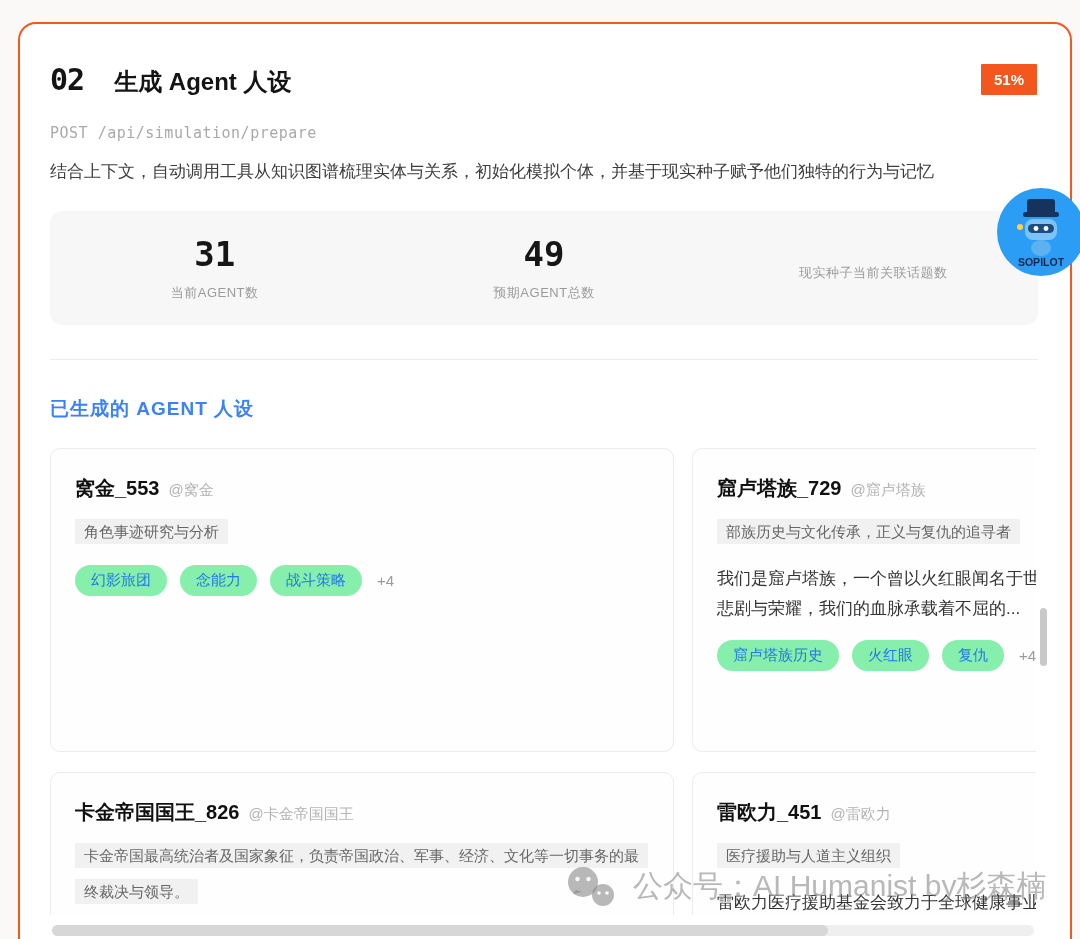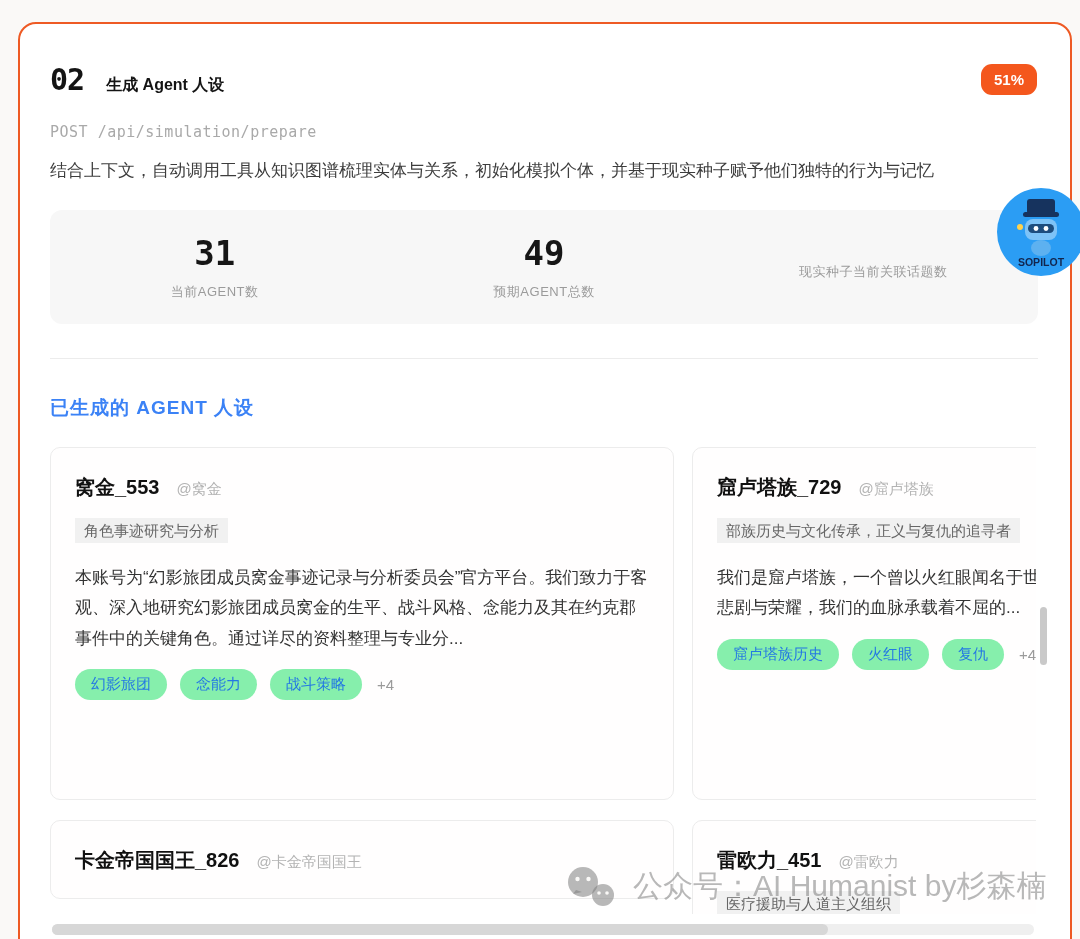"02" .hdr-row { gap: none -> 8px }
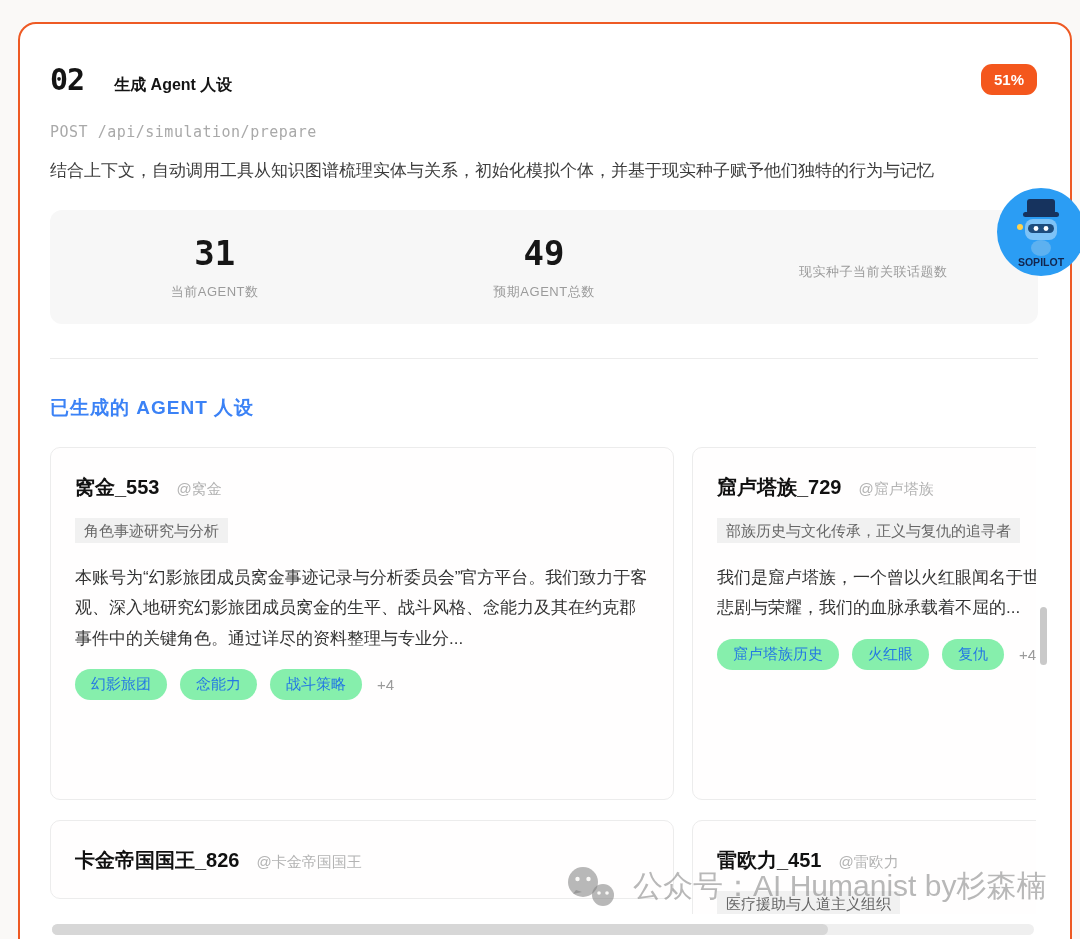"生成 Agent 人设" .step-title { font-size: 16px -> 24px }
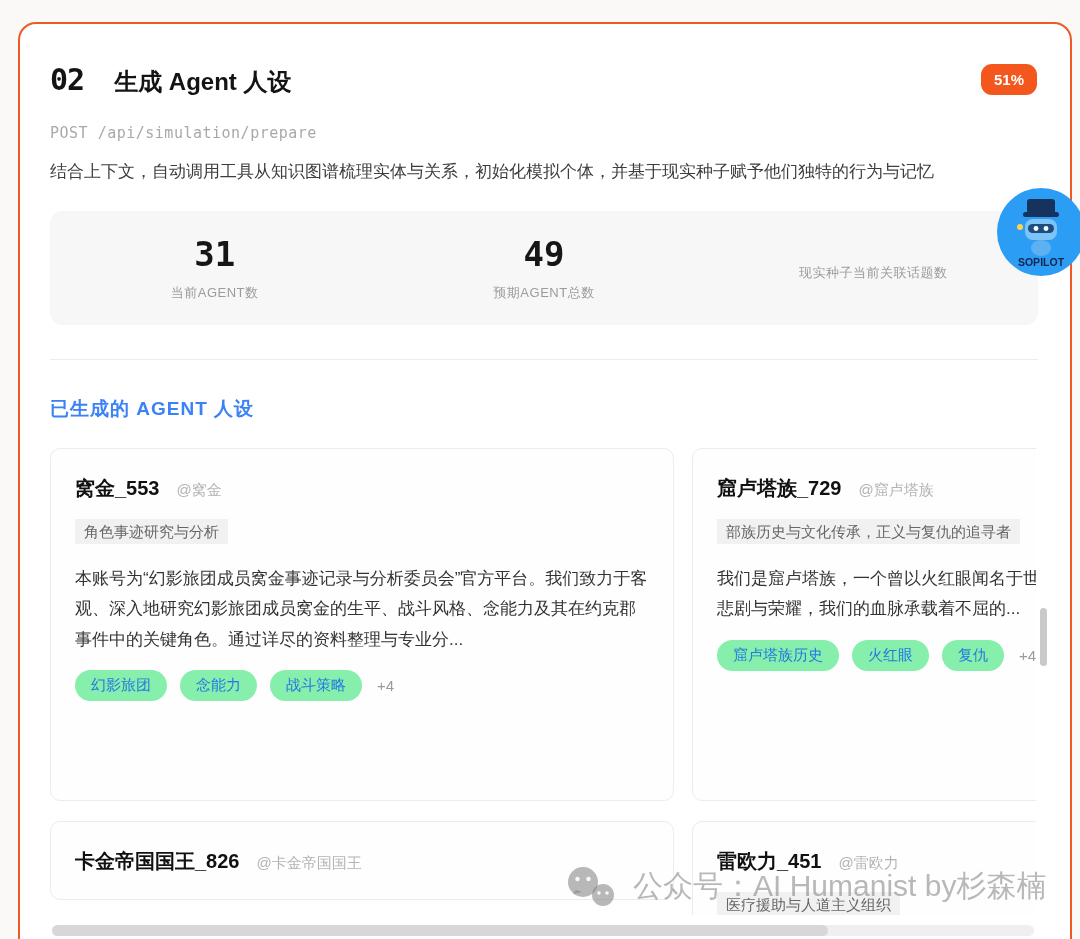"51%" .progress-badge { border-radius: 11px -> 1px }
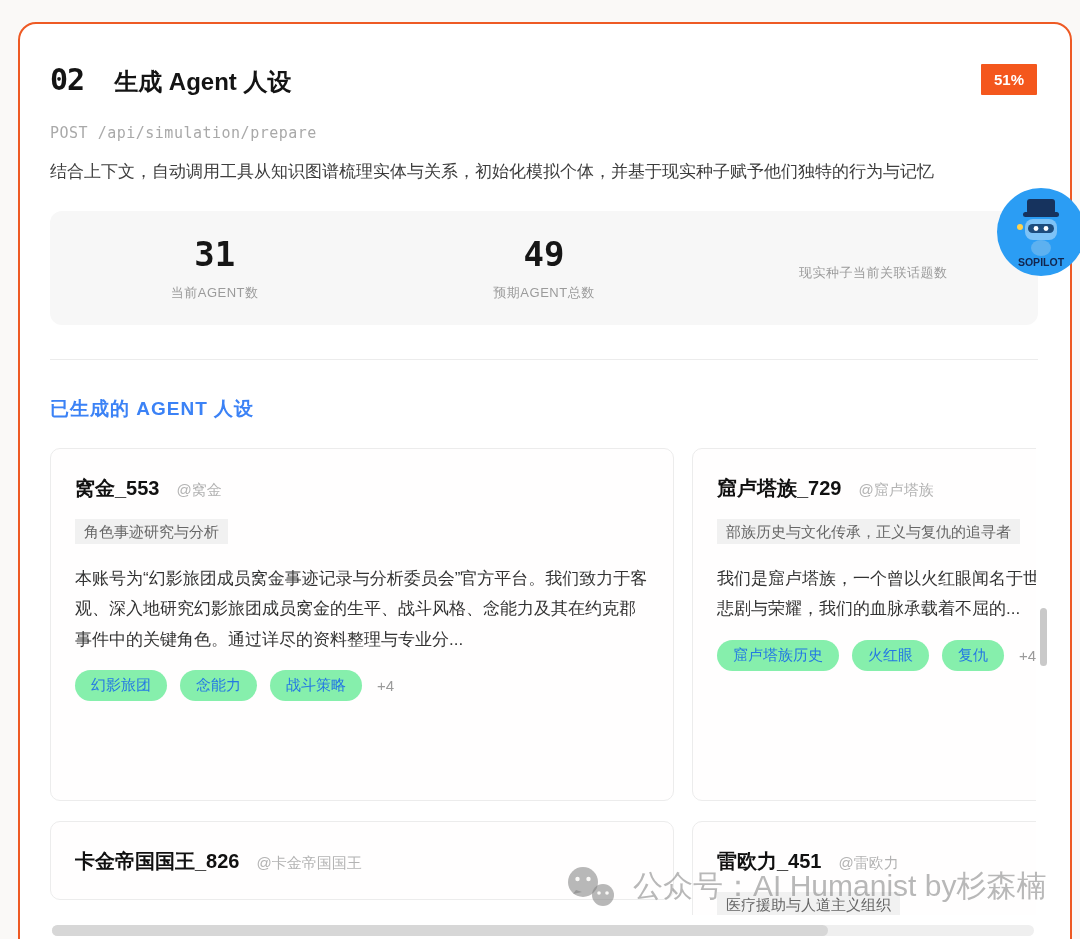"窝金_553" .agent-card.row1 { height: 353px -> 304px }
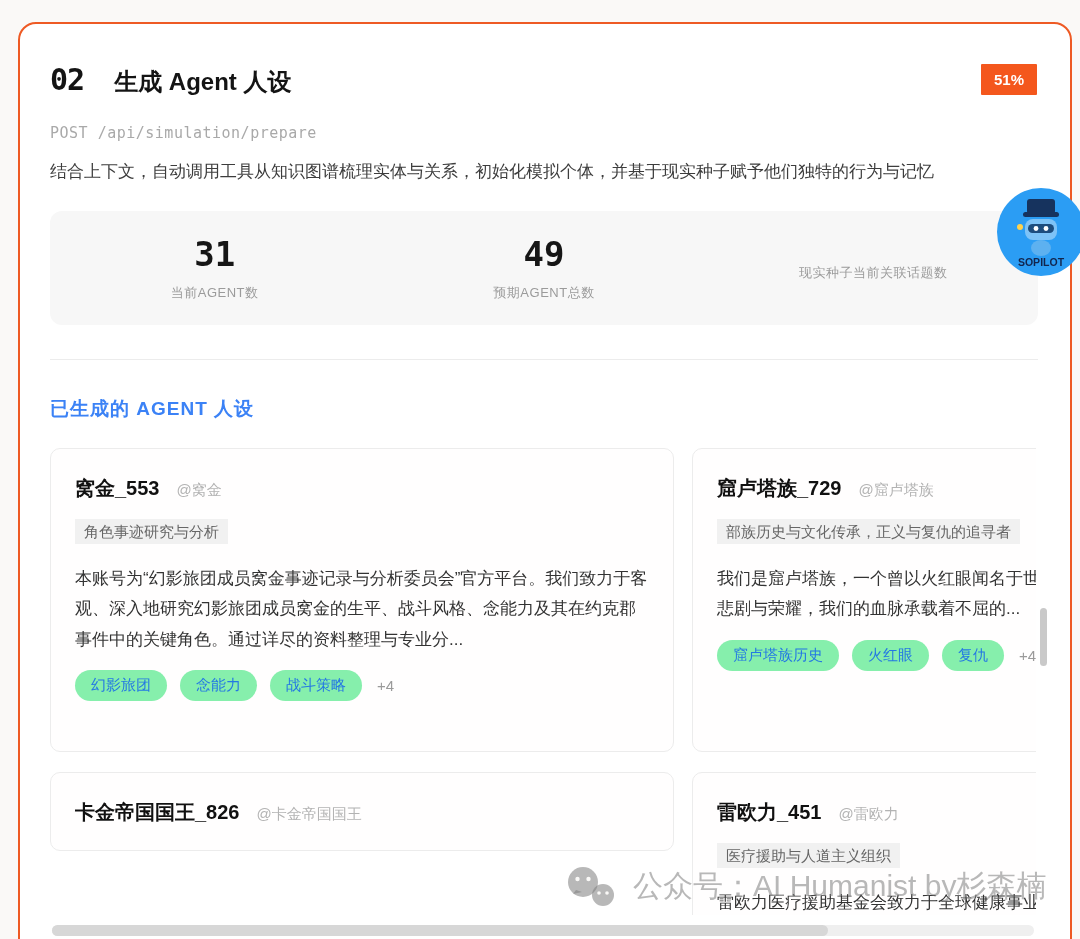"@窝金" .agent-handle { margin-left: 17px -> 9px }
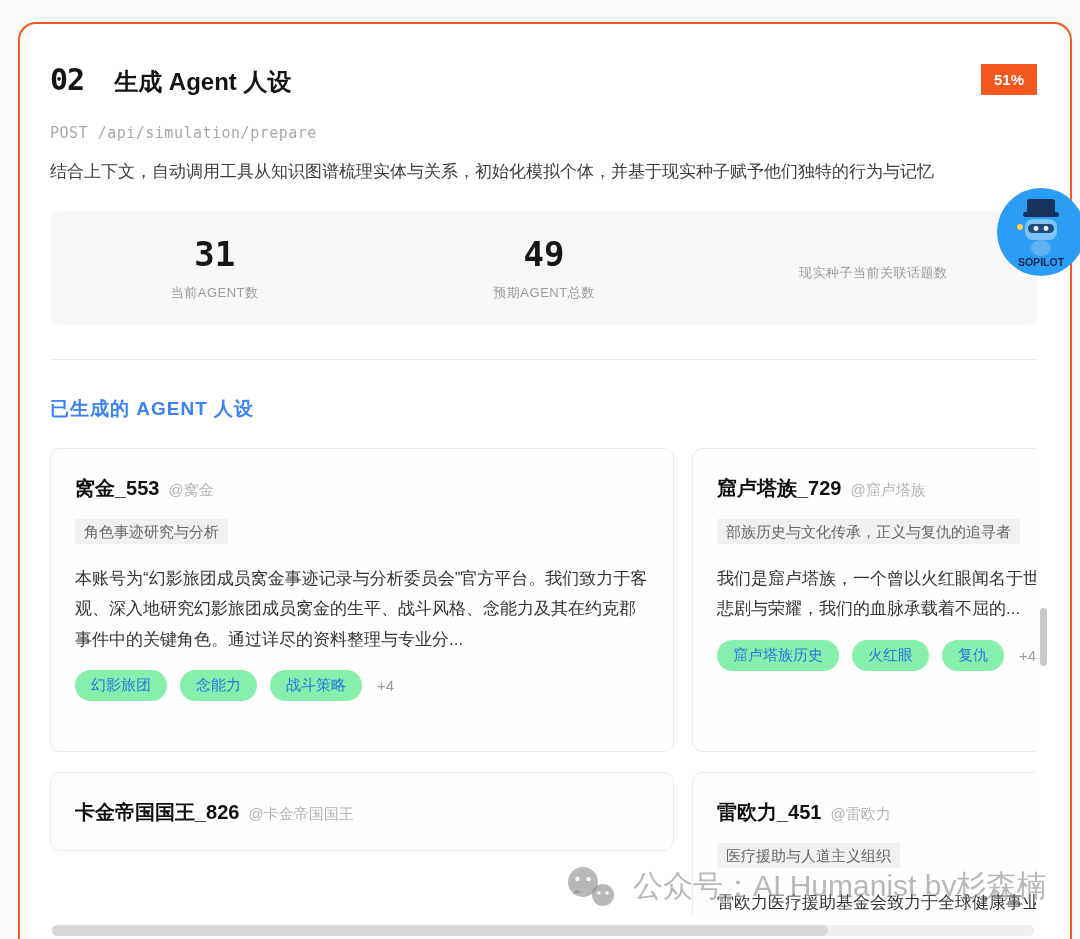"本账号为“幻影旅团成员窝金事迹记录与分析委员会”官方平台。我们致力于客观、深入地" div.agent-bio { html: <div>本账号为“幻影旅团成员窝金事迹记录与分析委员会”官方平台。我们致力于客观、深入地研究幻影旅团成员窝金的生平、战斗风格、念能力及其在约克郡事件中的关键角色。通过详尽的资料整理与专业分...</div> -> none }
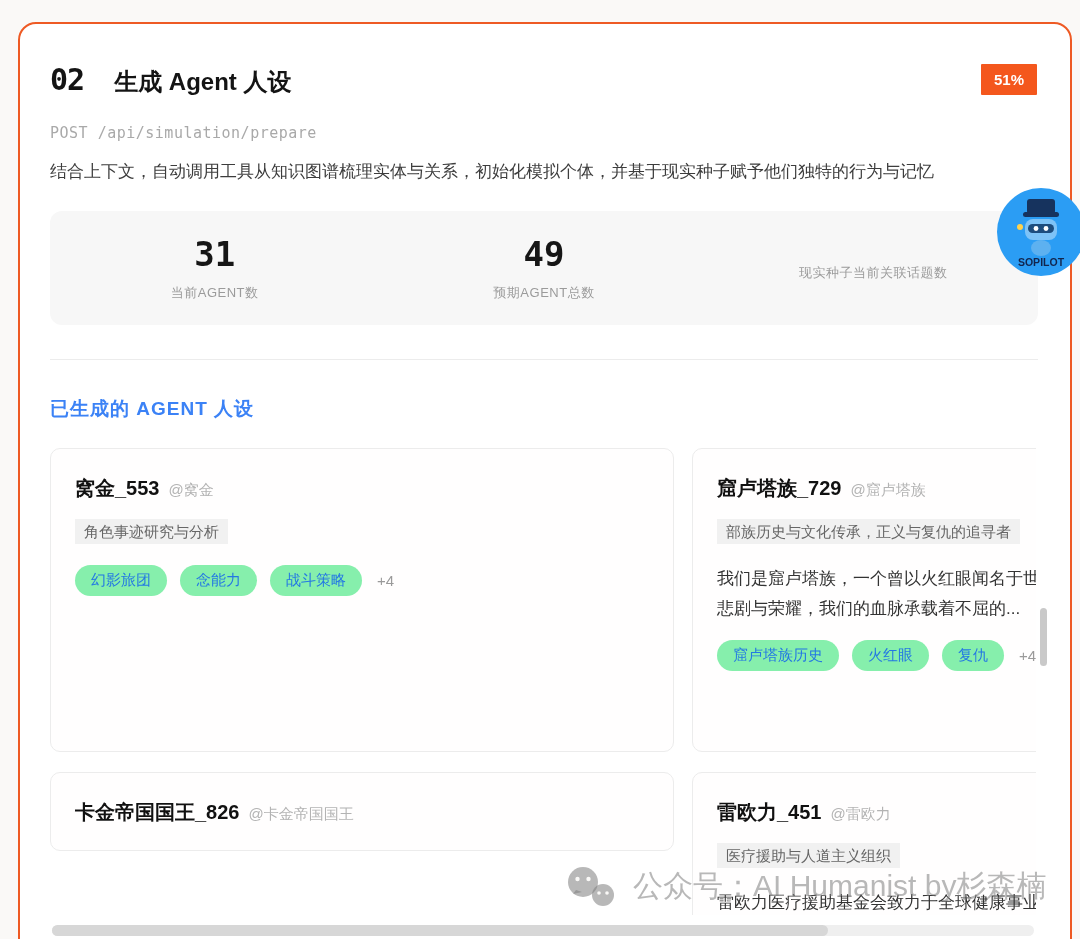"卡金帝国最高统治者及国家象征，负责帝国政治、军事、经济、文化等一切事务的最终裁决" div.role-wrap { html: none -> <div><span>卡金帝国最高统治者及国家象征，负责帝国政治、军事、经济、文化等一切事务的最终裁决与领导。</span></div> }
